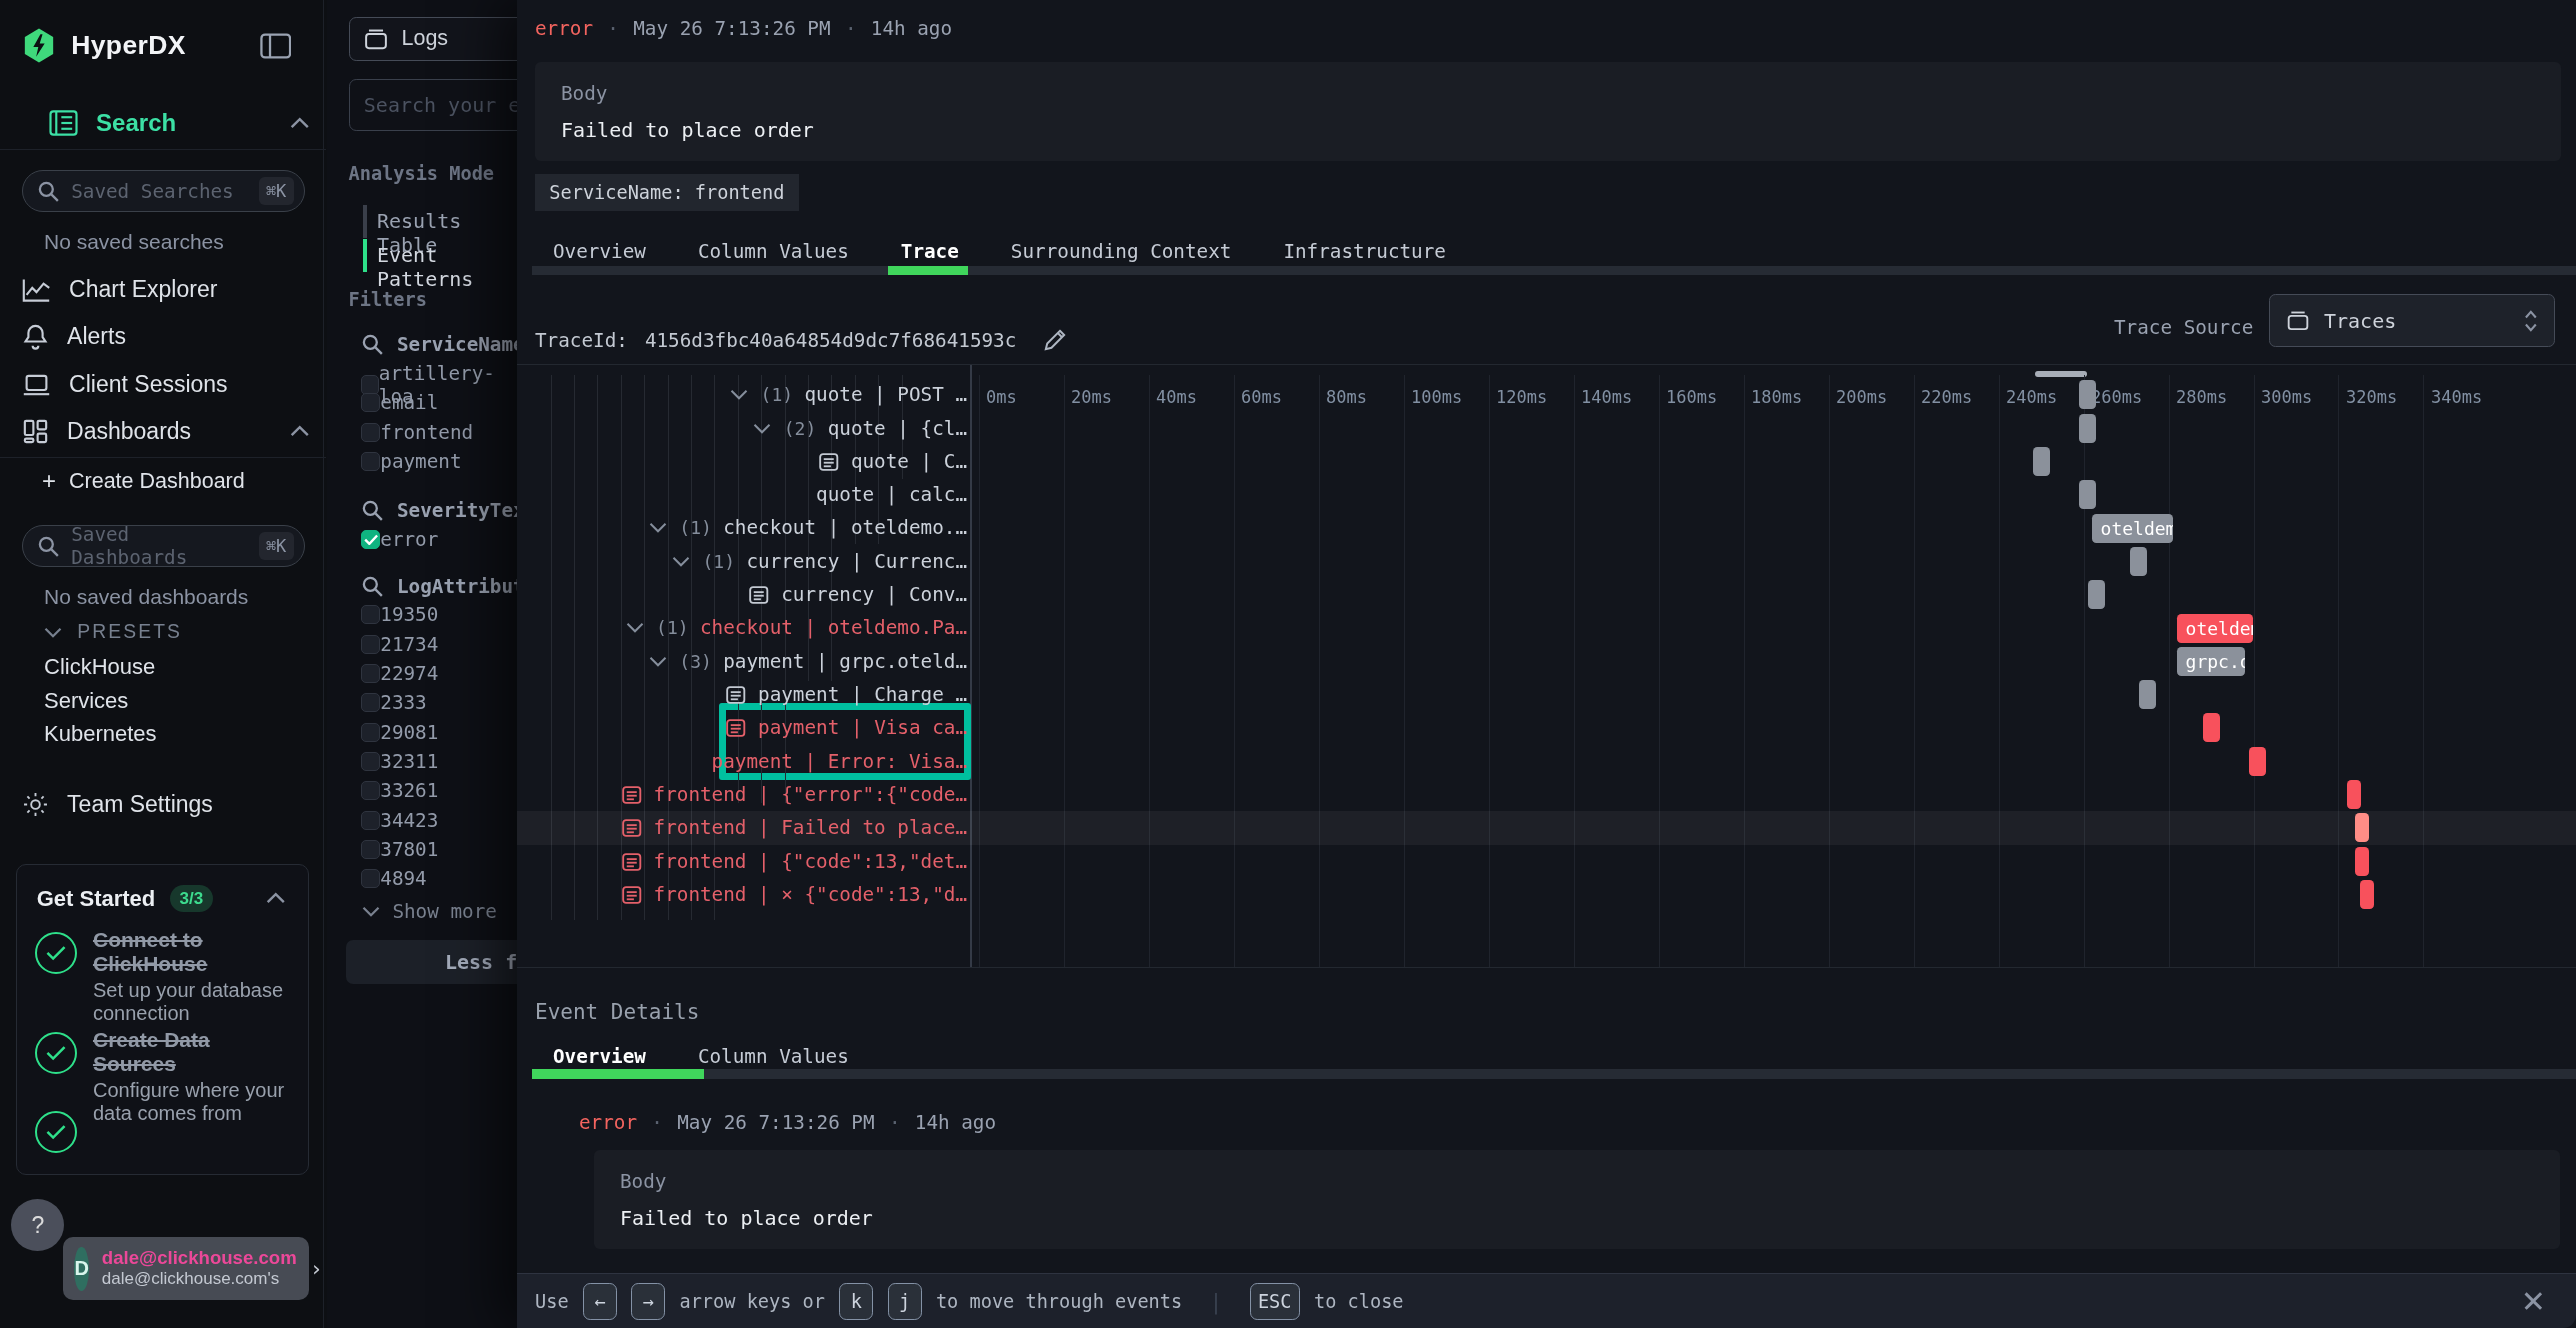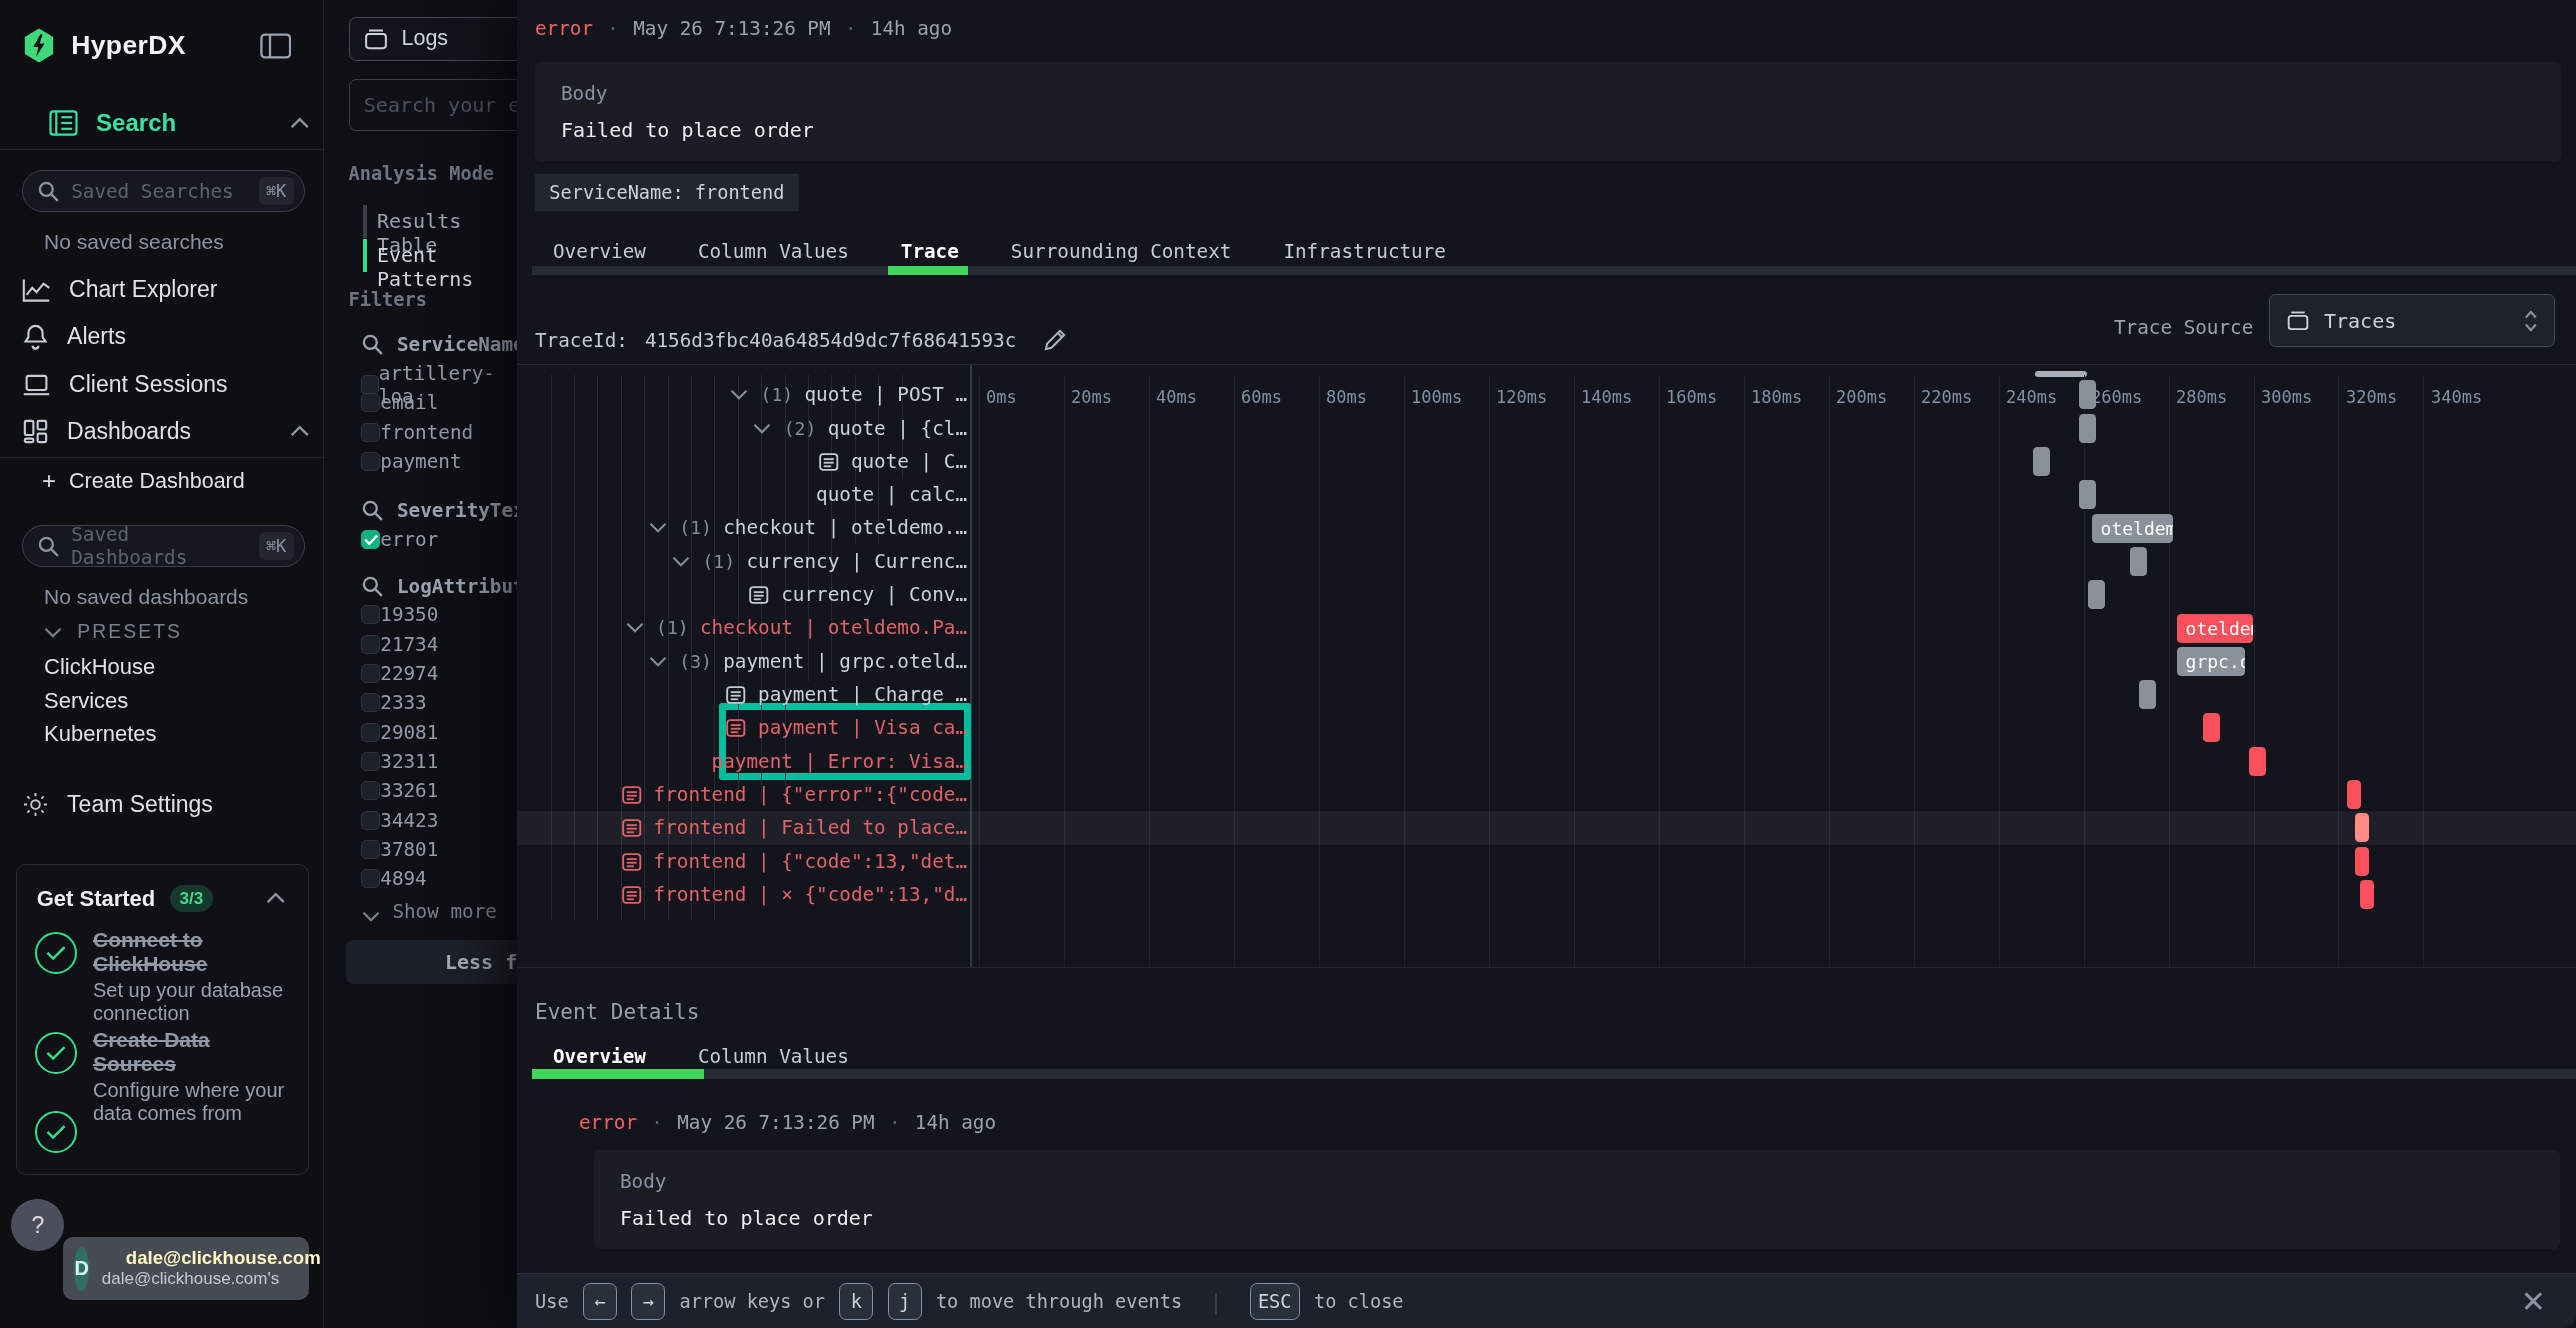"Show more" #show-more { align-items: flex-end -> center }
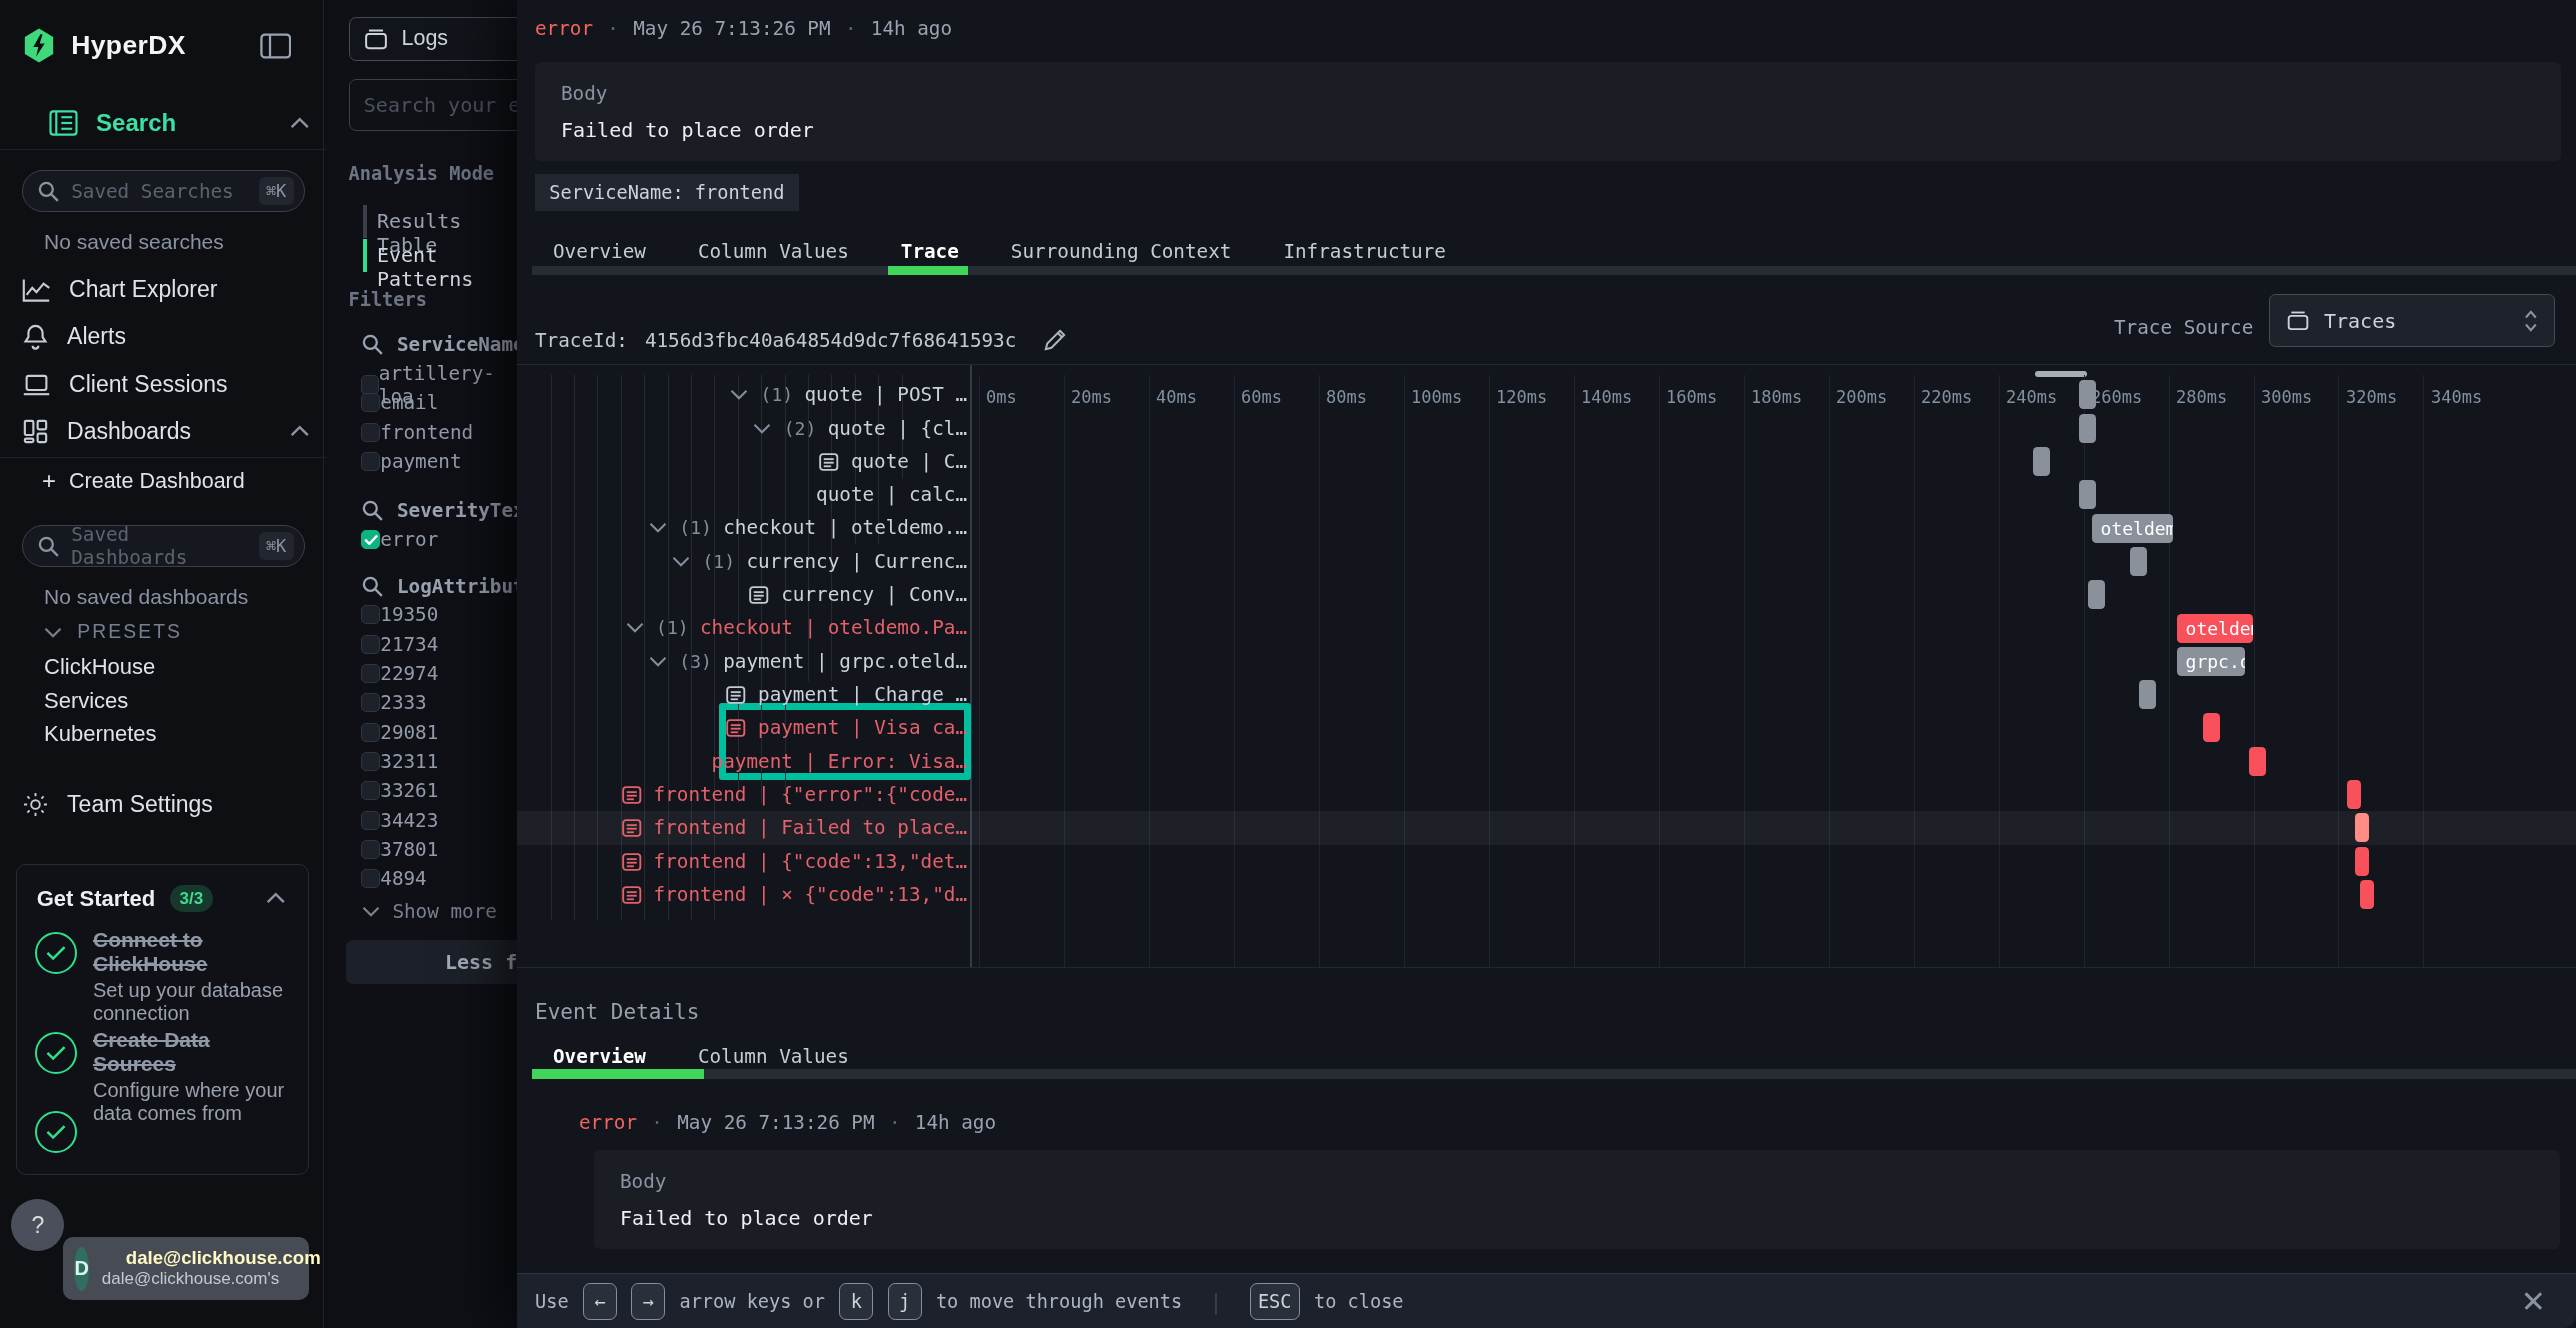"dale@clickhouse.com" #user-name { color: #fef9c3 -> #ec4899; margin-left: 24px -> none }
